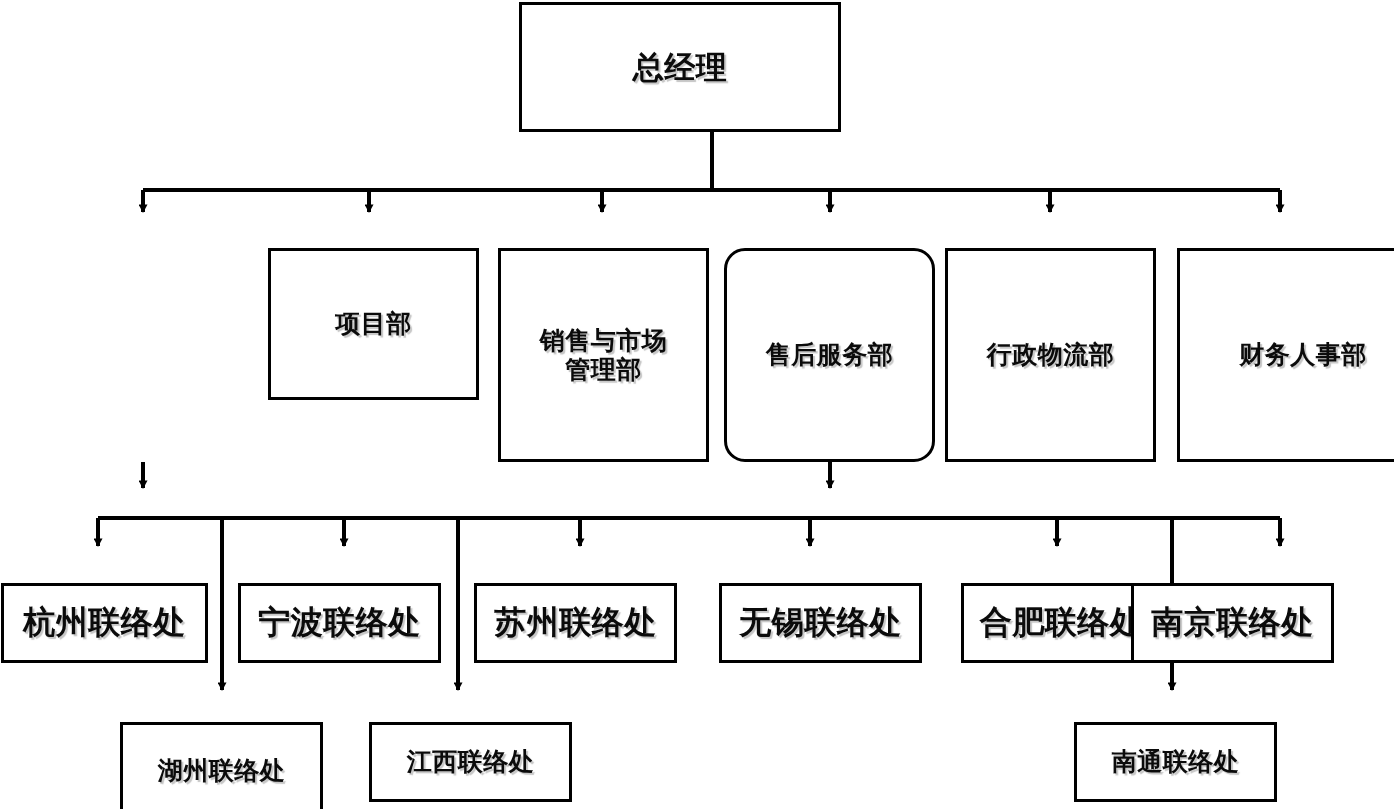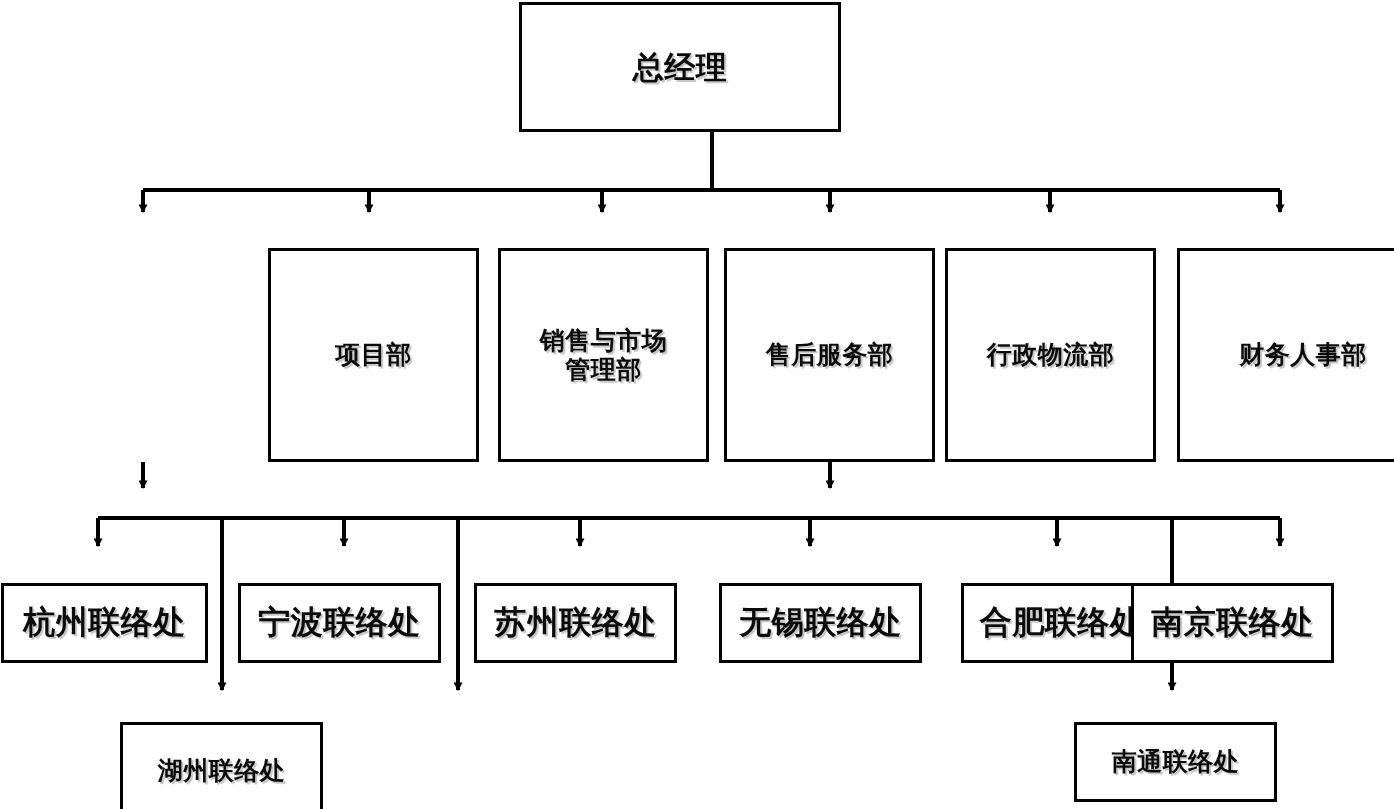"项目部" div.node { height: 214px -> 152px }
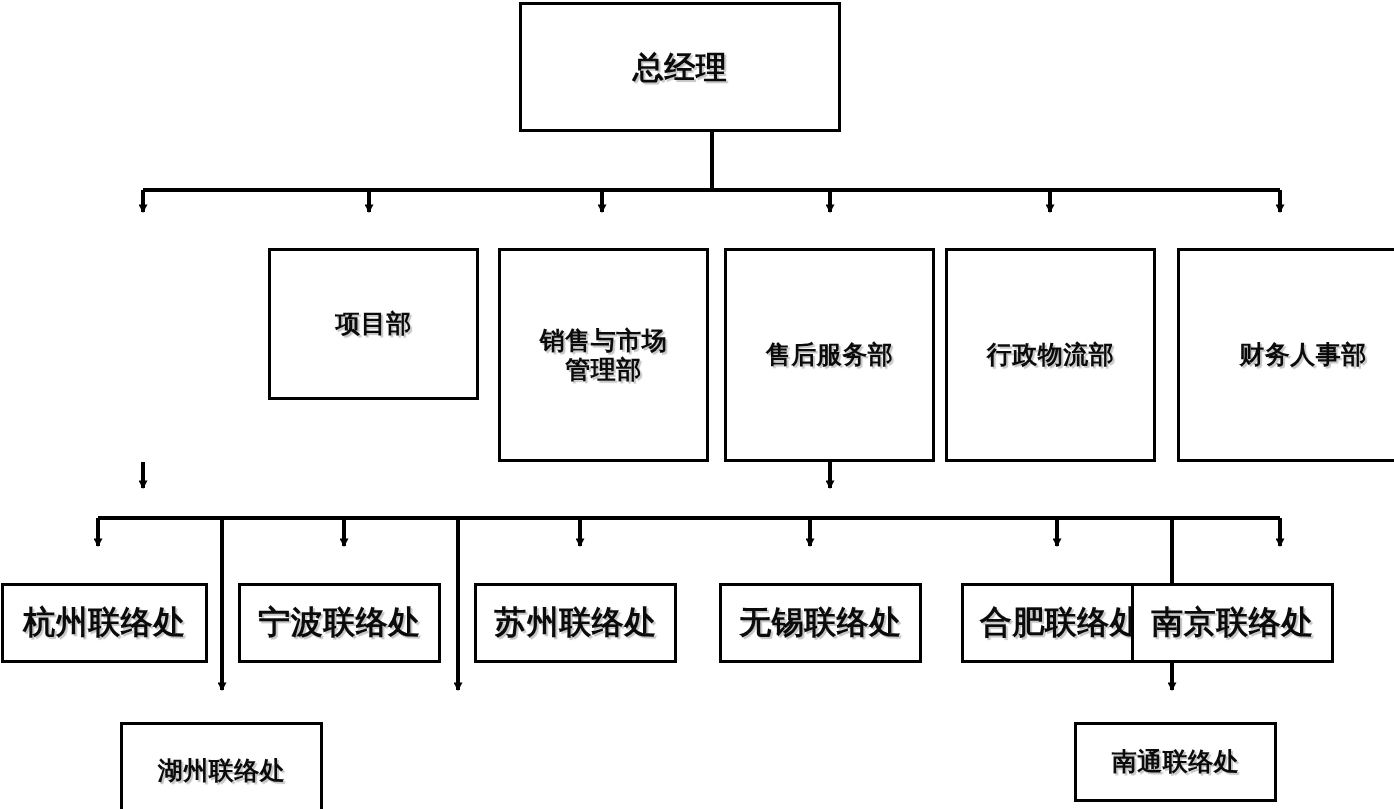"售后服务部" div.node { border-radius: none -> 21px }
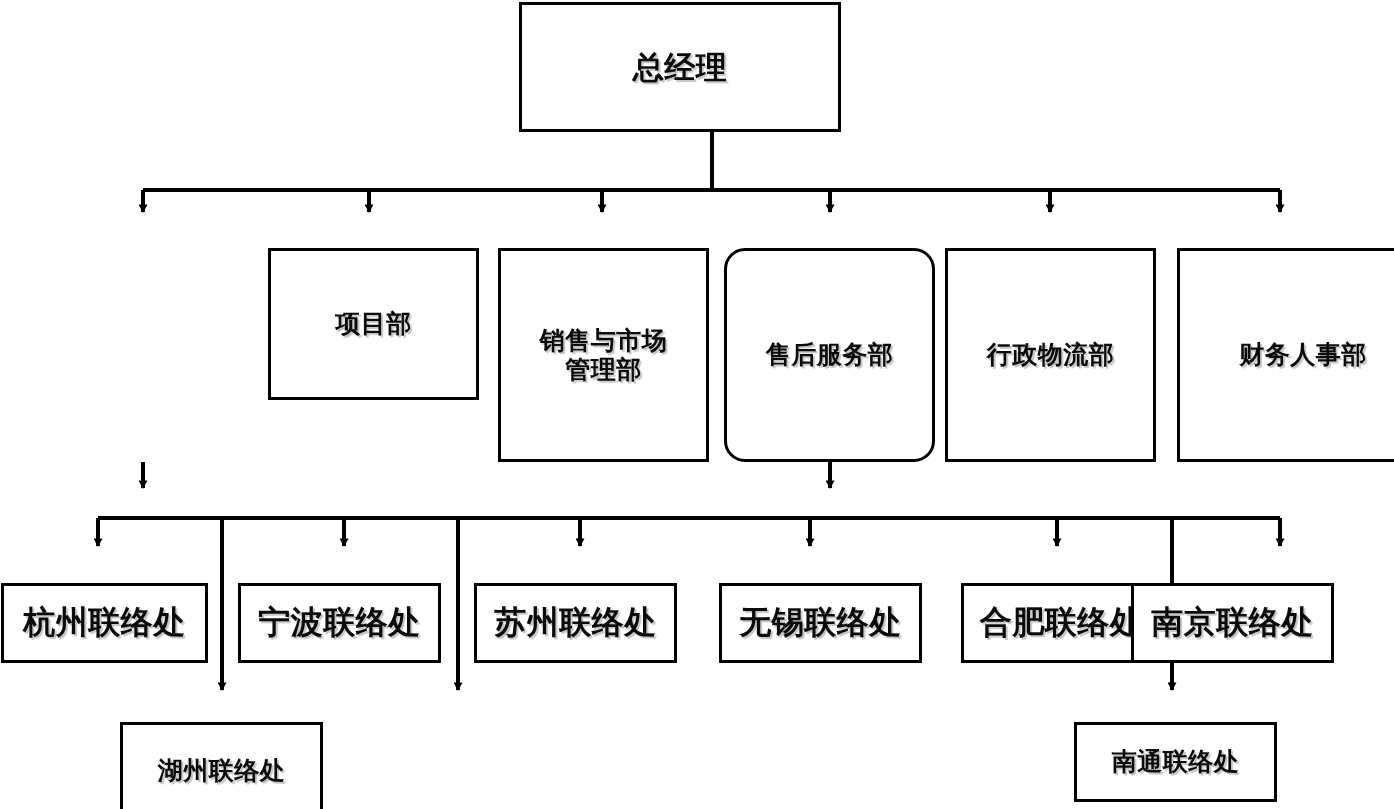"江西联络处" div.node { html: none -> <div> <span>江西联络处</span> </div> }
